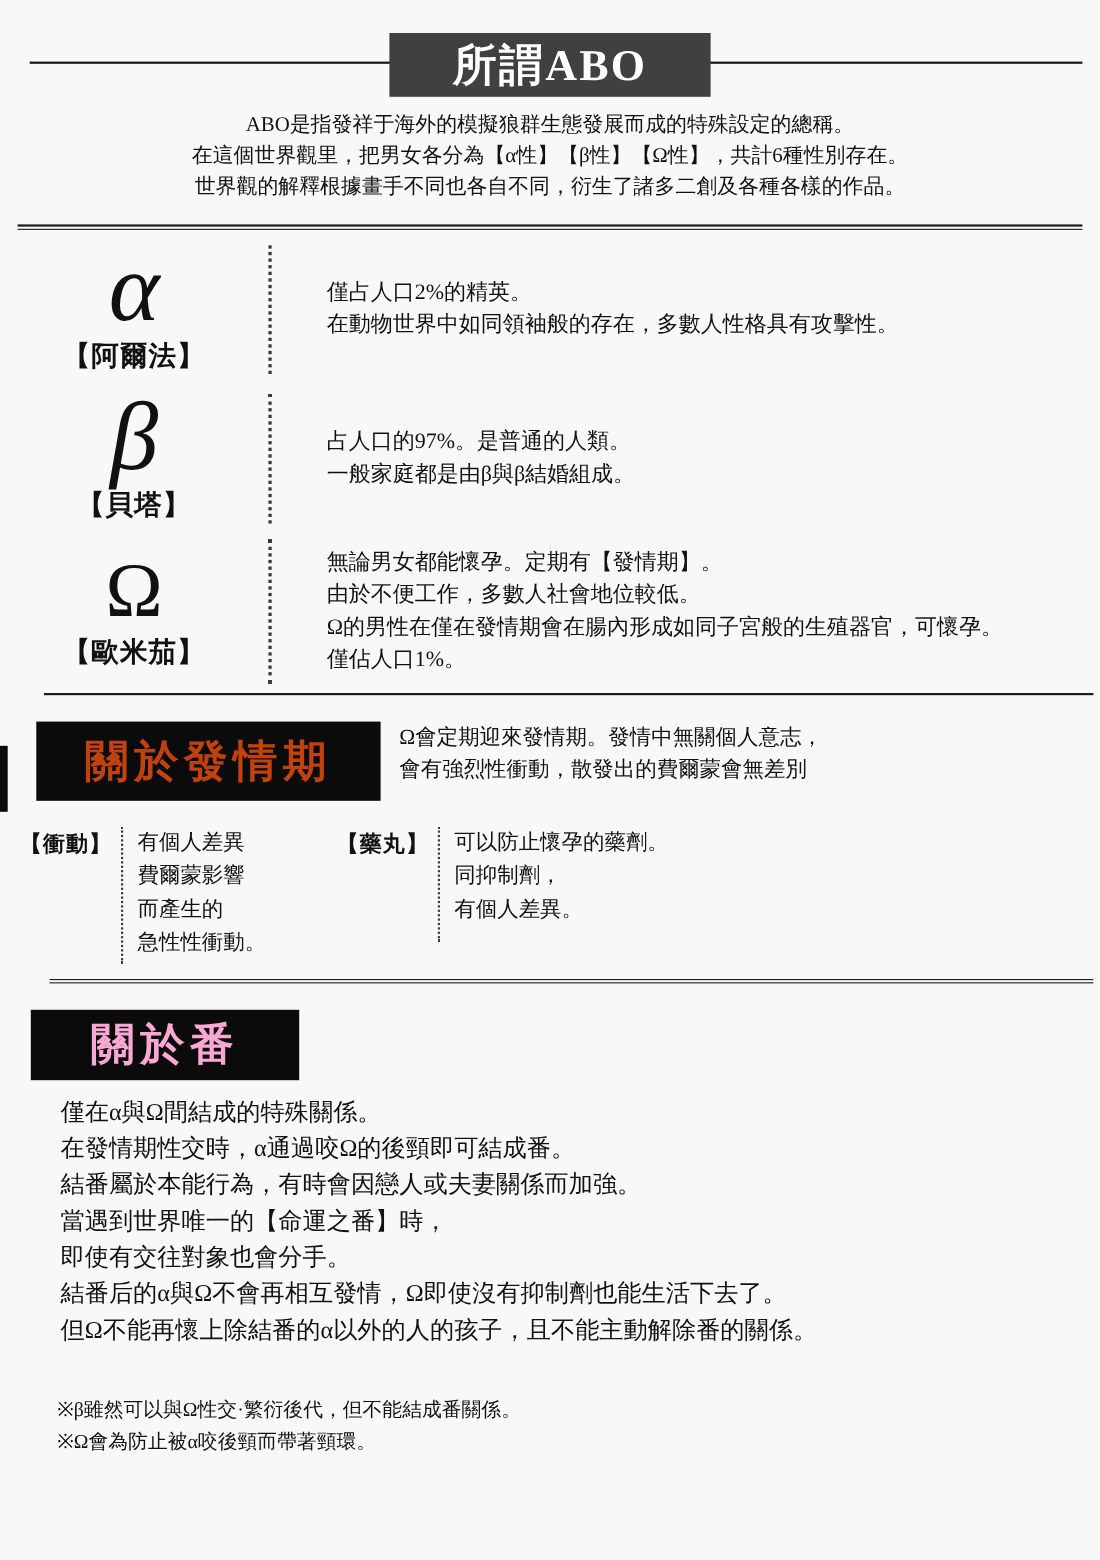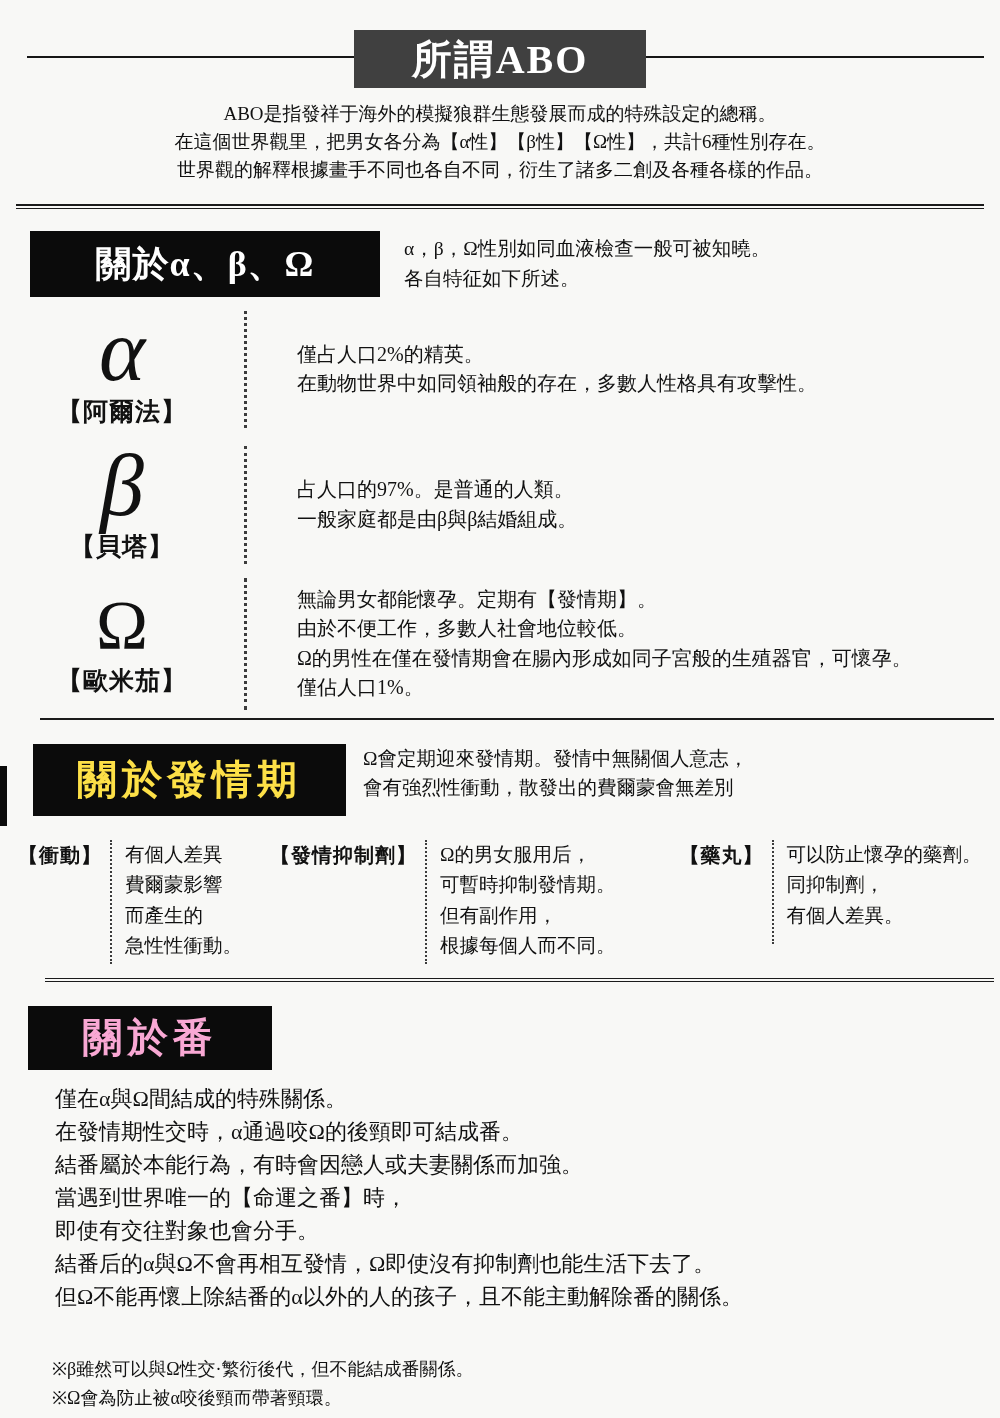"關於α、β、Ω" div.sec-abo-head { html: <div> <div>關於α、β、Ω</div> <div> <div>α，β，Ω性別如同血液檢查一般可被知曉。</div> <div>各自特征如下所述。</div> </div> </div> -> none }
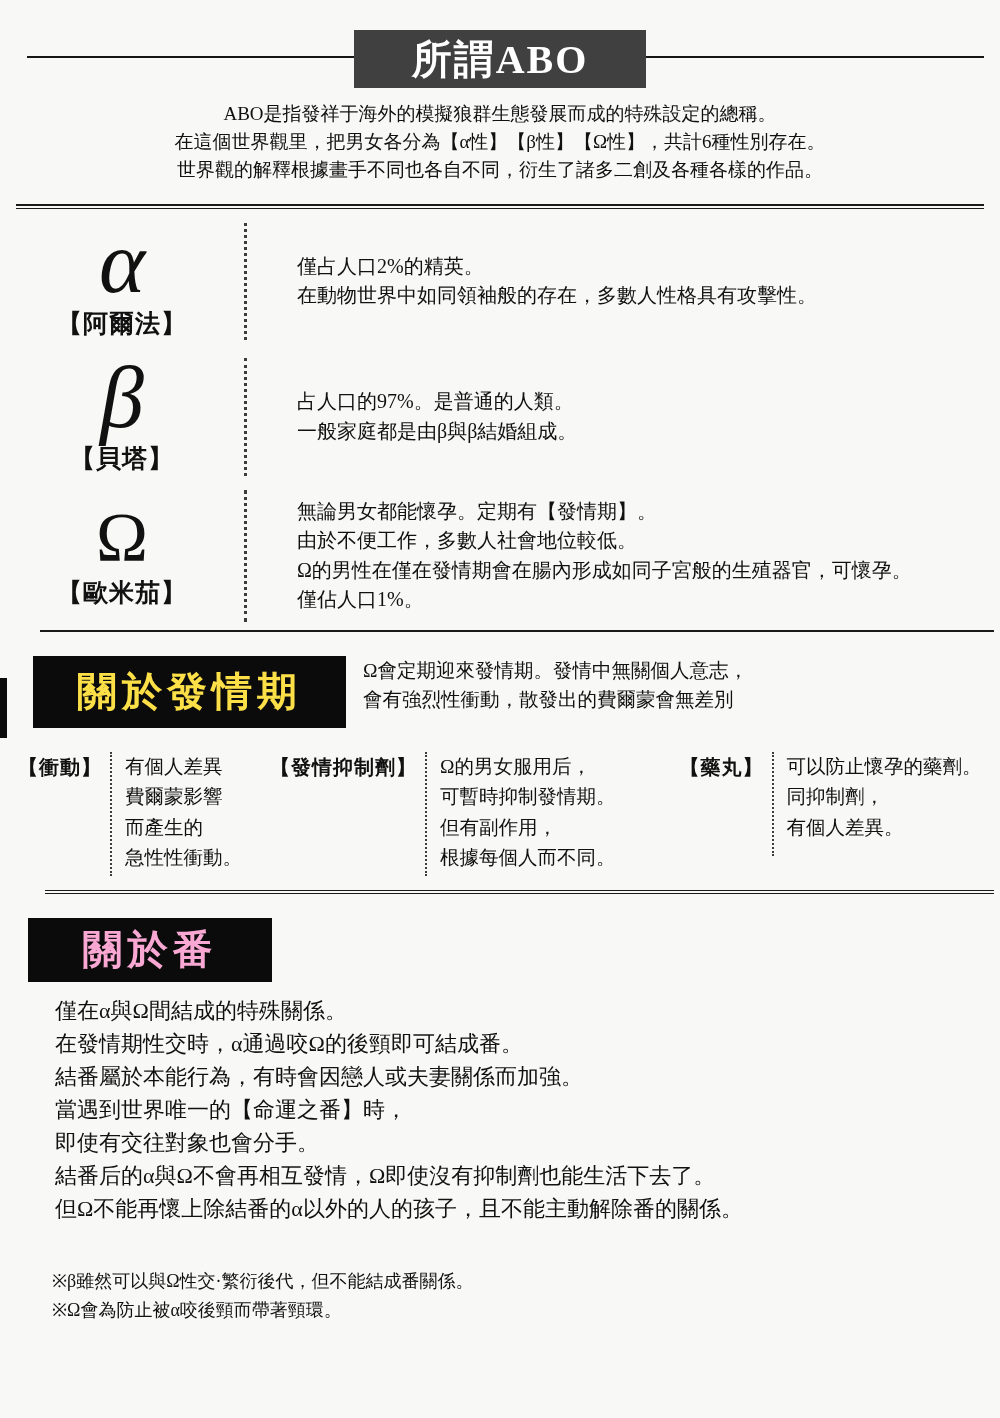"關於發情期" .box-heat { color: #fde047 -> #c2410c }
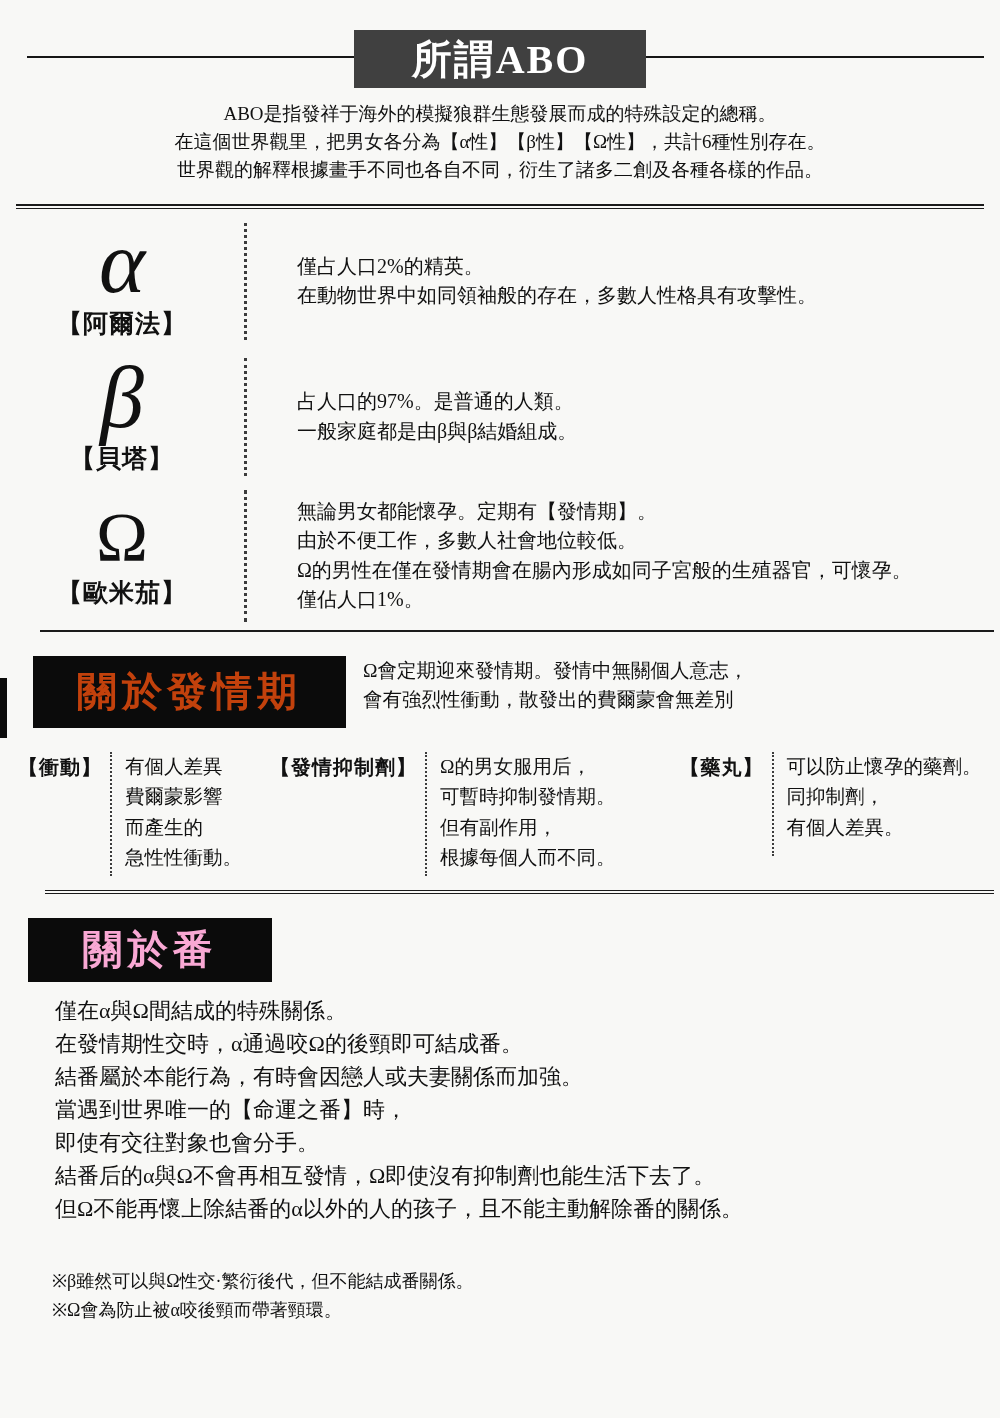"【發情抑制劑】" div.heat-item { html: <div> <div>【發情抑制劑】</div> <div></div> <div> <div>Ω的男女服用后，</div> <div>可暫時抑制發情期。</div> <div>但有副作用，</div> <div>根據每個人而不同。</div> </div> </div> -> none }
